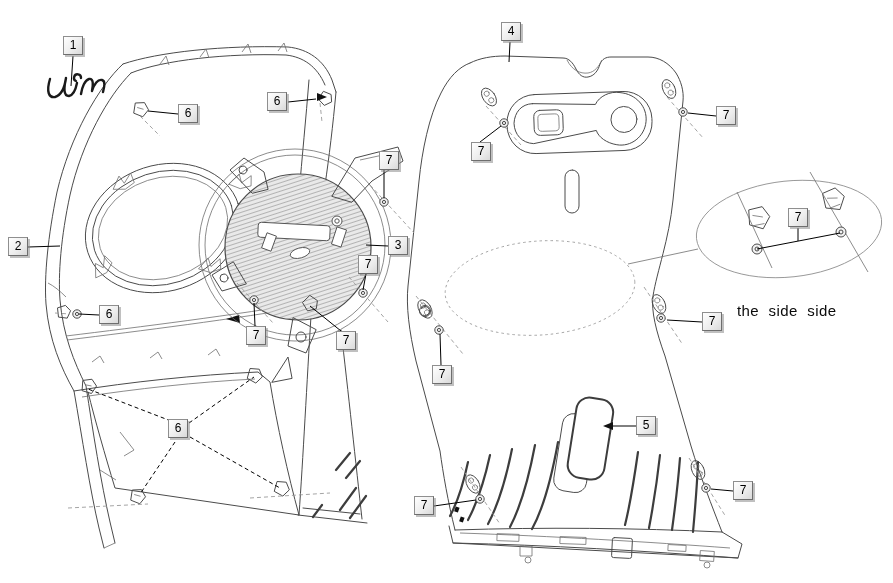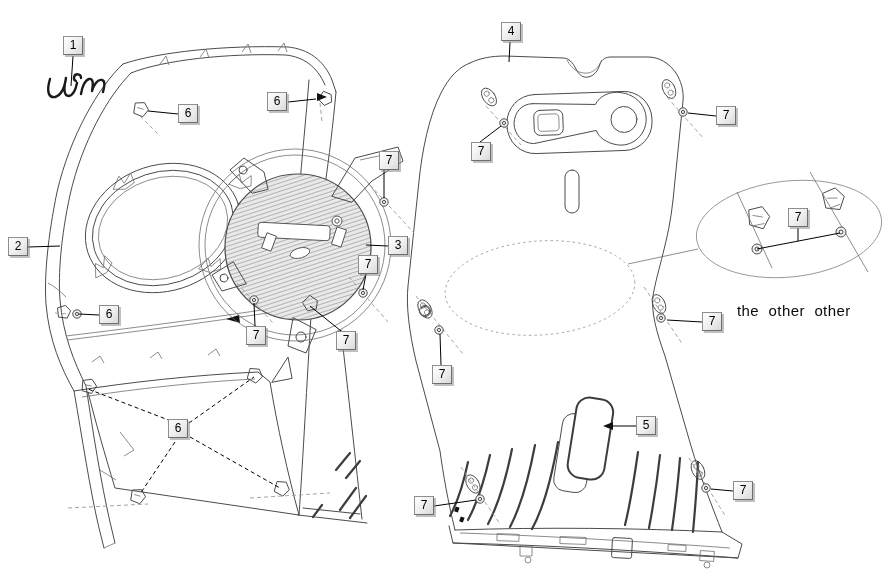"the other other" div.note { text: other other -> side side }
